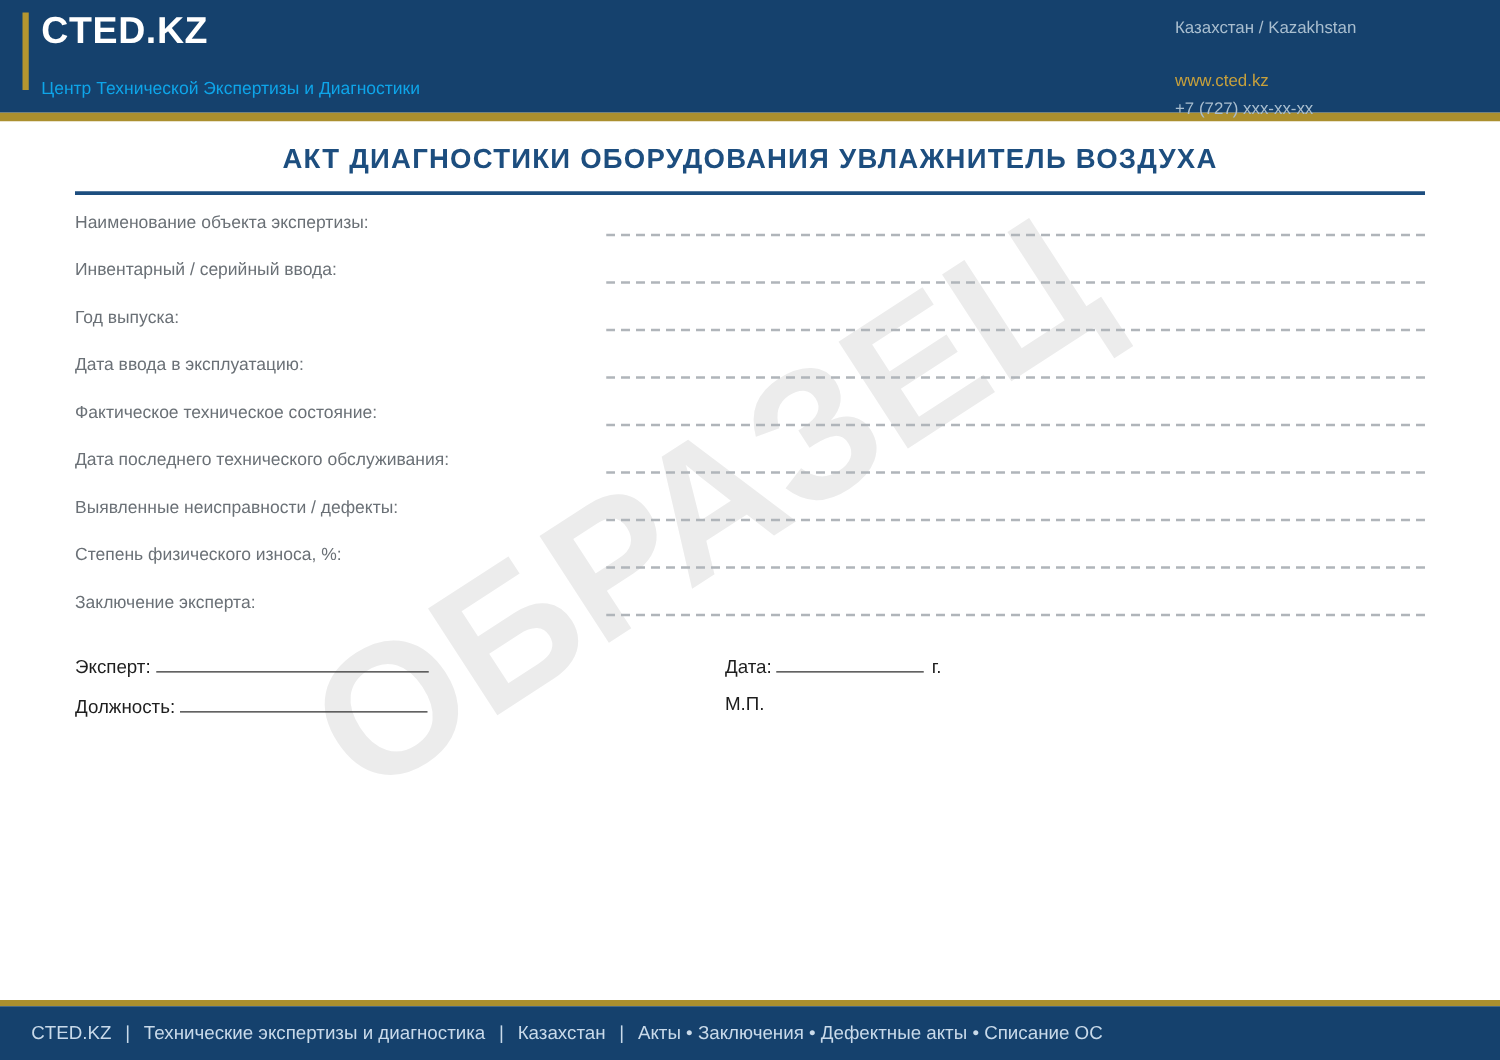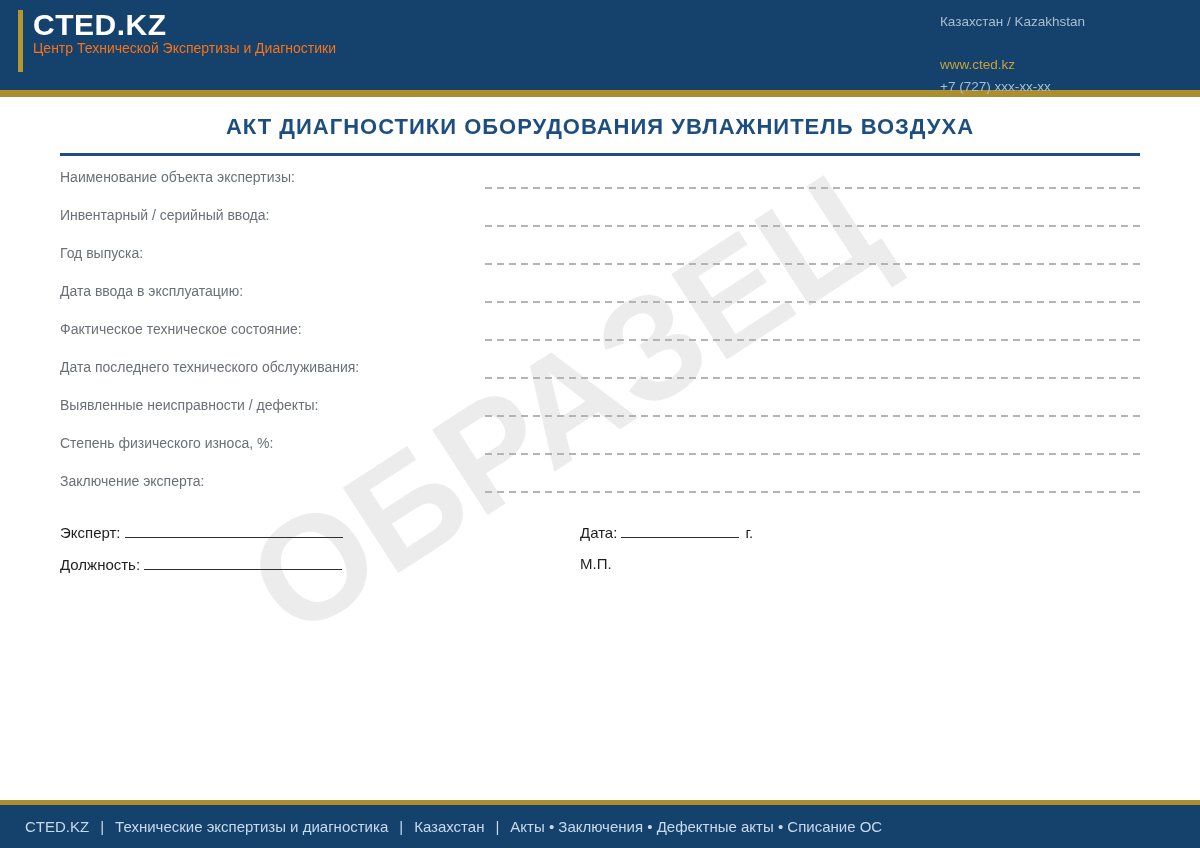"Центр Технической Экспертизы и" .tagline { color: #f97316 -> #0ea5e9; top: 40px -> 62px }
